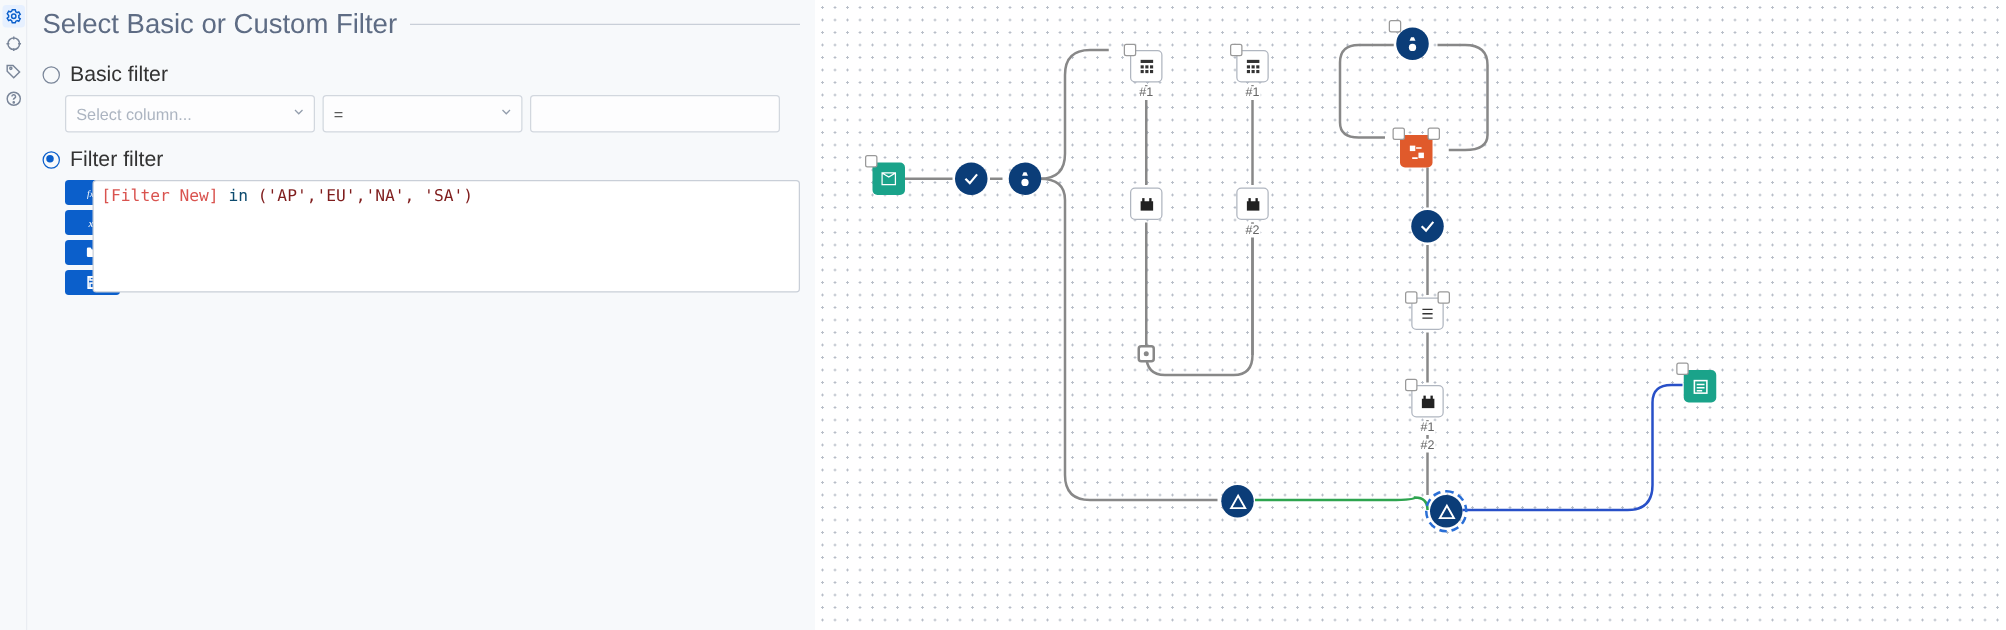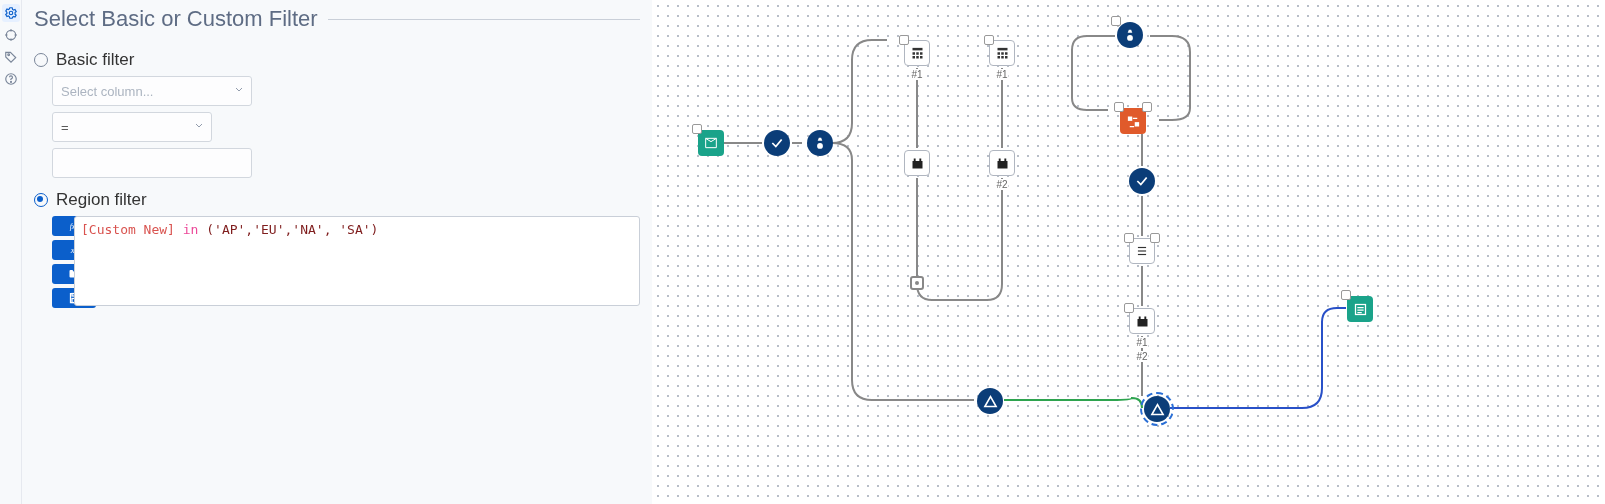"Select column..." .basic-row { flex-direction: column -> none }
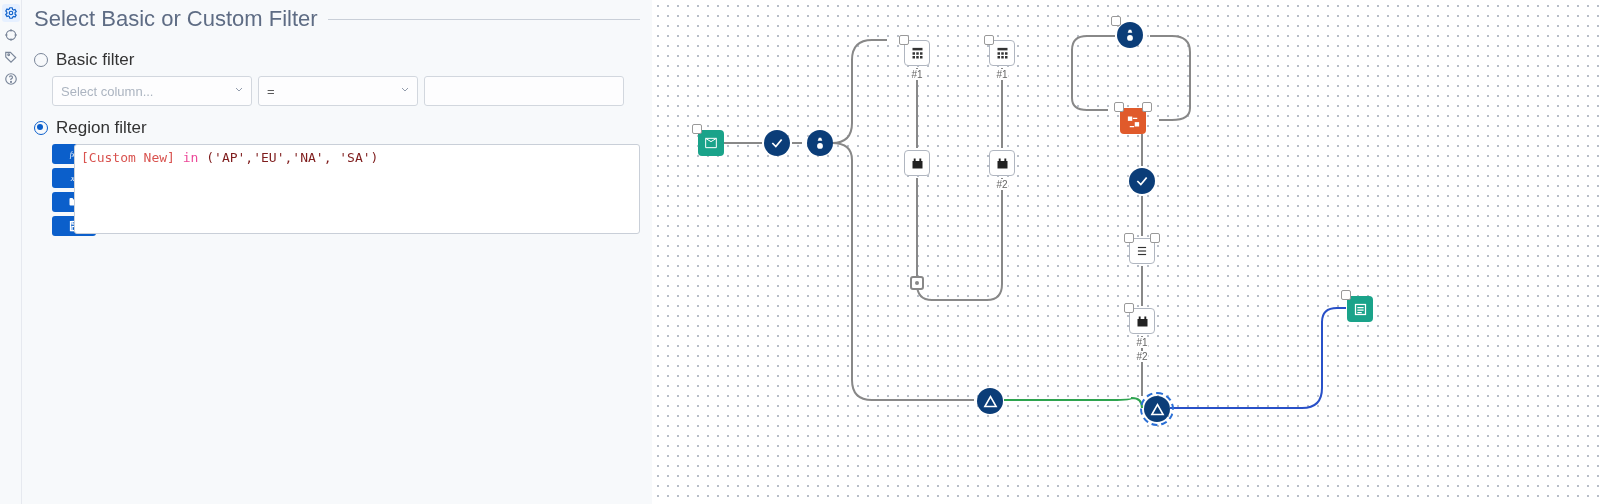"Region filter" span.radio-label { text: Region -> Filter }
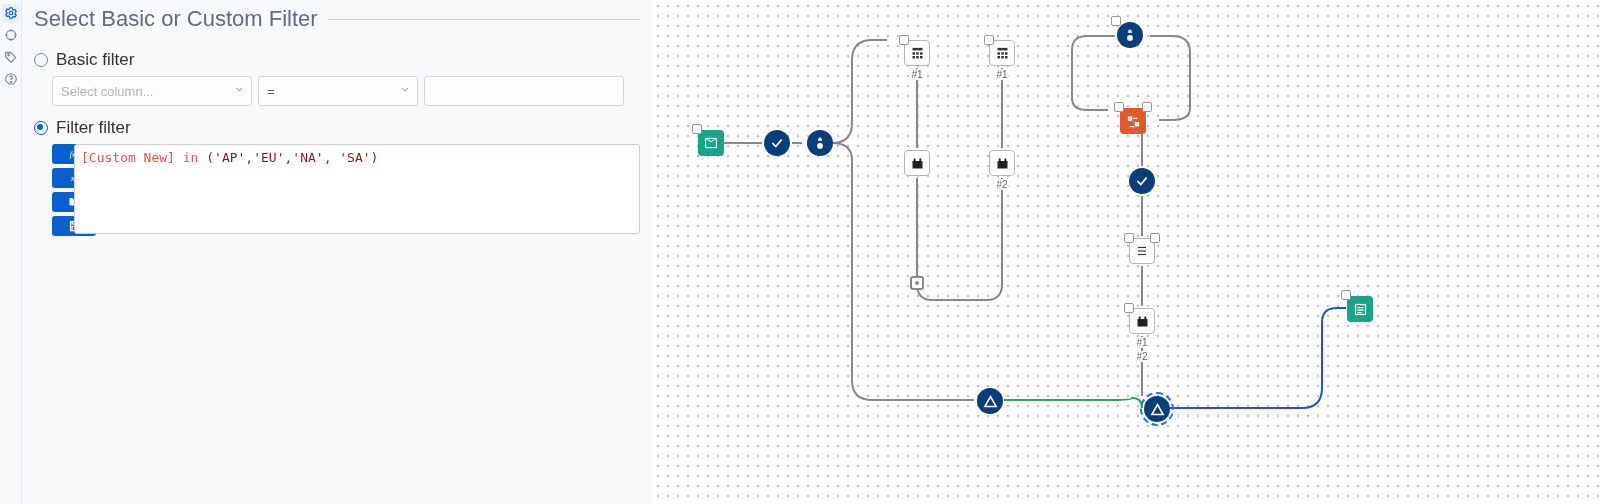"[Custom New]" span.tok-field { text: Custom -> Filter }
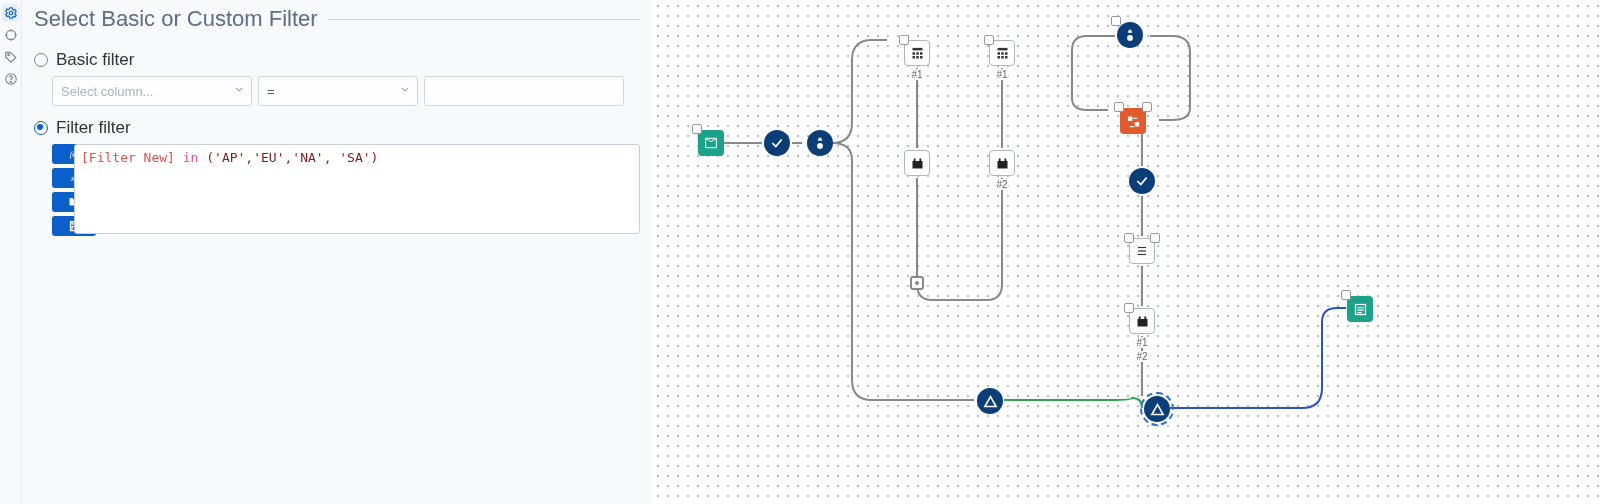"in" .tok-kw { color: #ec4899 -> #0c4a6e }
